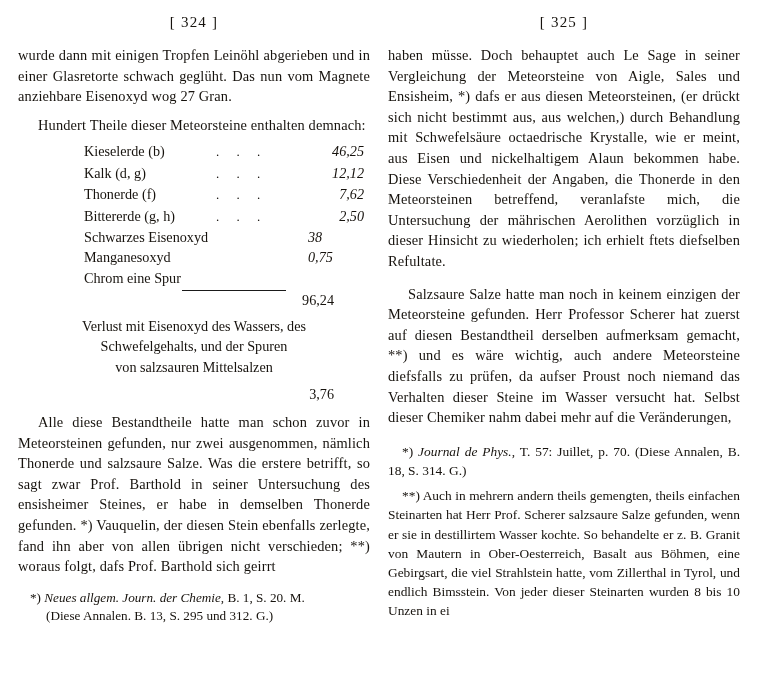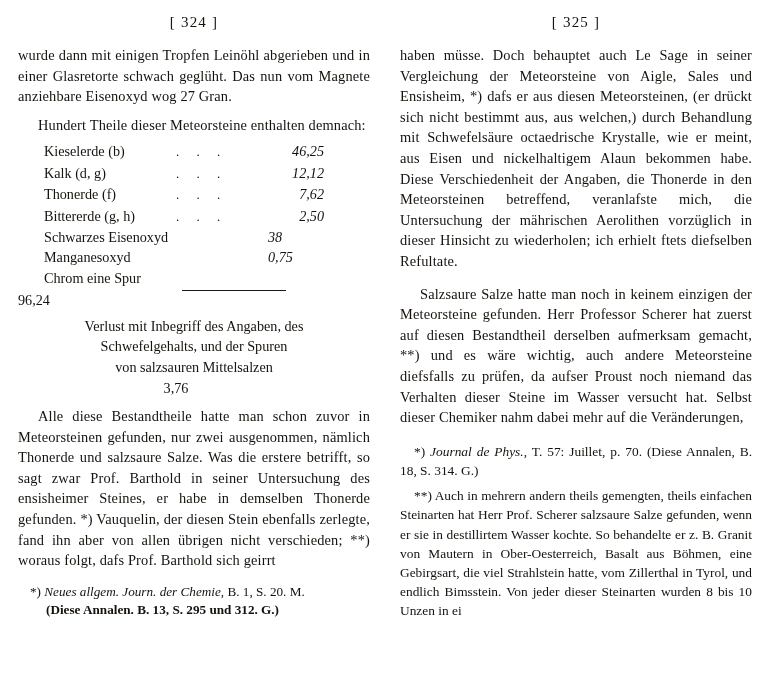"[ 325 ]" .col-right { left: 400px -> 388px }
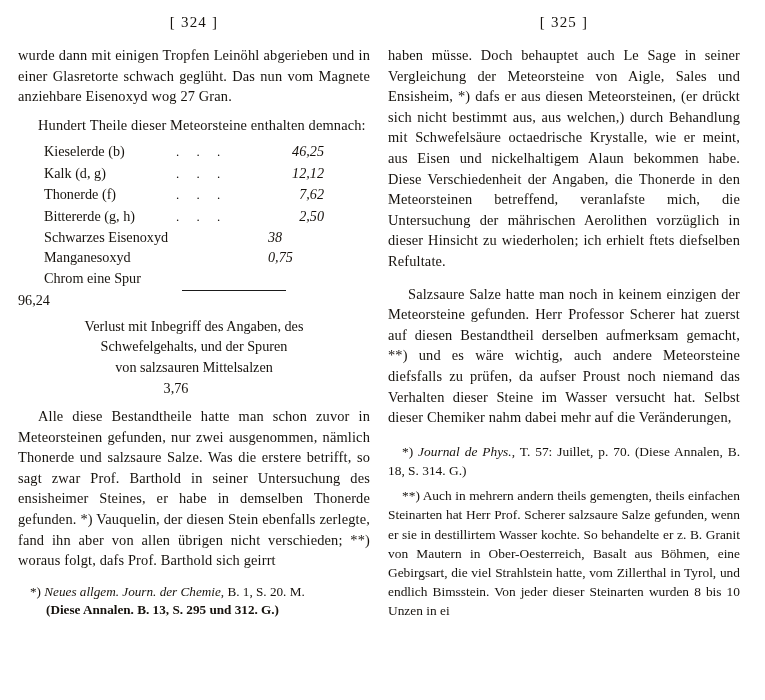"Kieselerde (b)" .tbl .row { margin-left: none -> 40px }
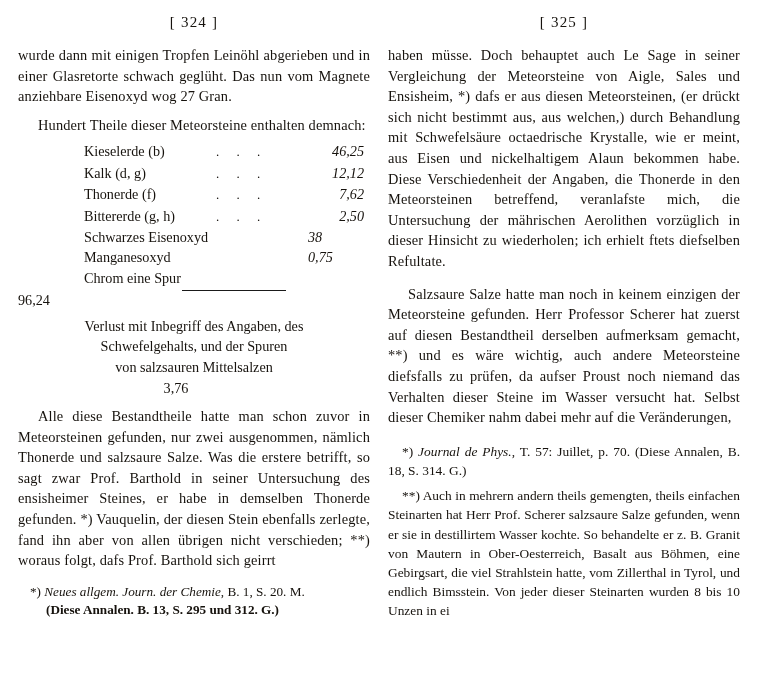"96,24" .sum { text-align: left -> right }
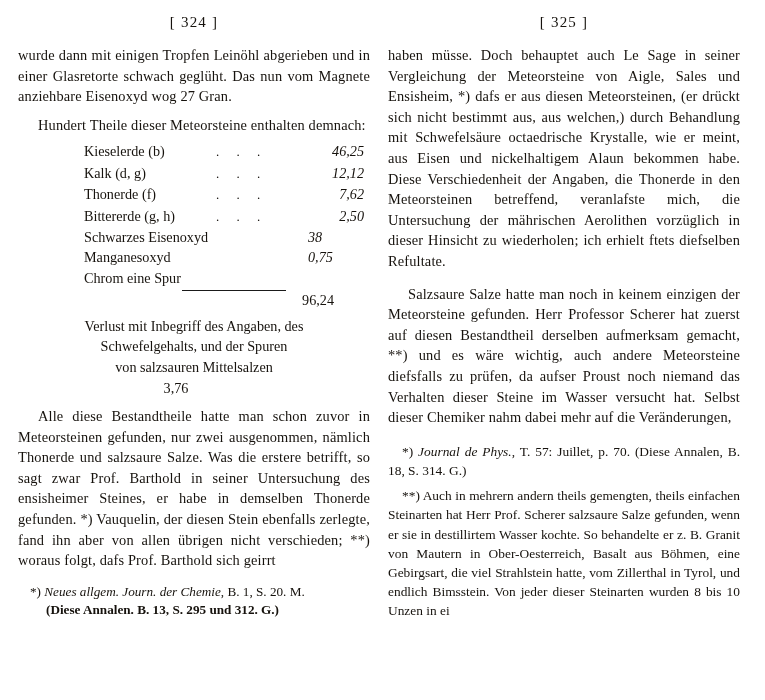"Verlust mit Inbegriff des Angaben," span.lines { text: Inbegriff des Angaben -> Eisenoxyd des Wassers }
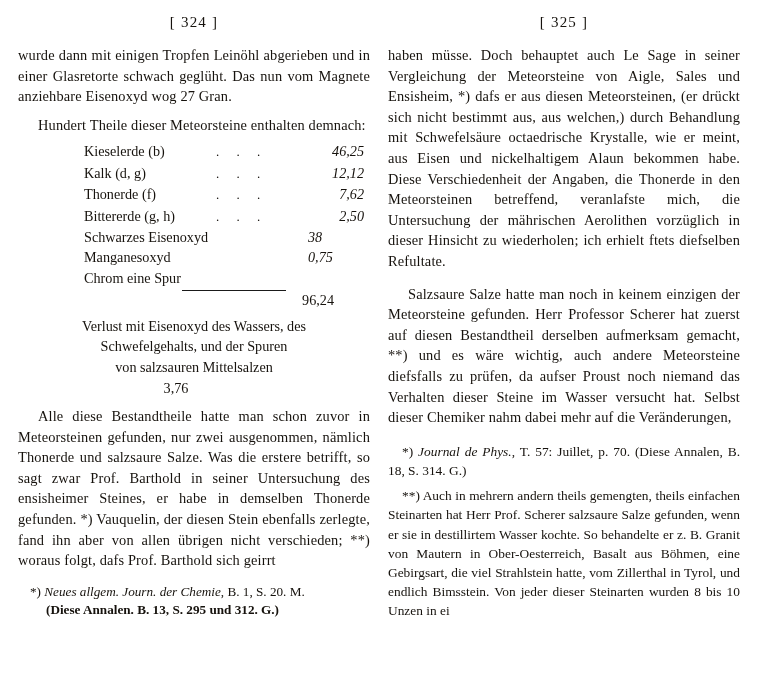"3,76" .verlust .total { margin-top: 1px -> 7px; text-align: none -> right }
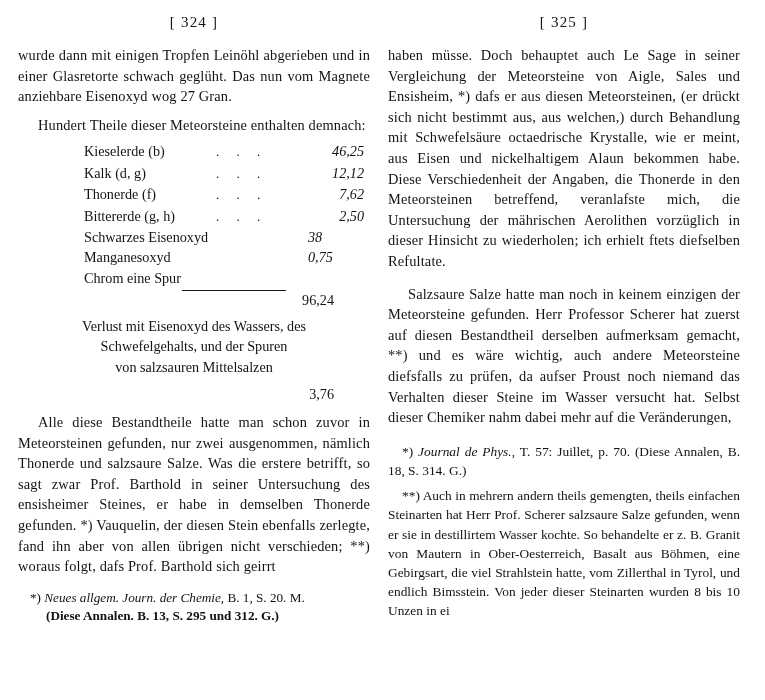"(Diese Annalen. B. 13, S." .fn .cont { font-weight: bold -> none }
